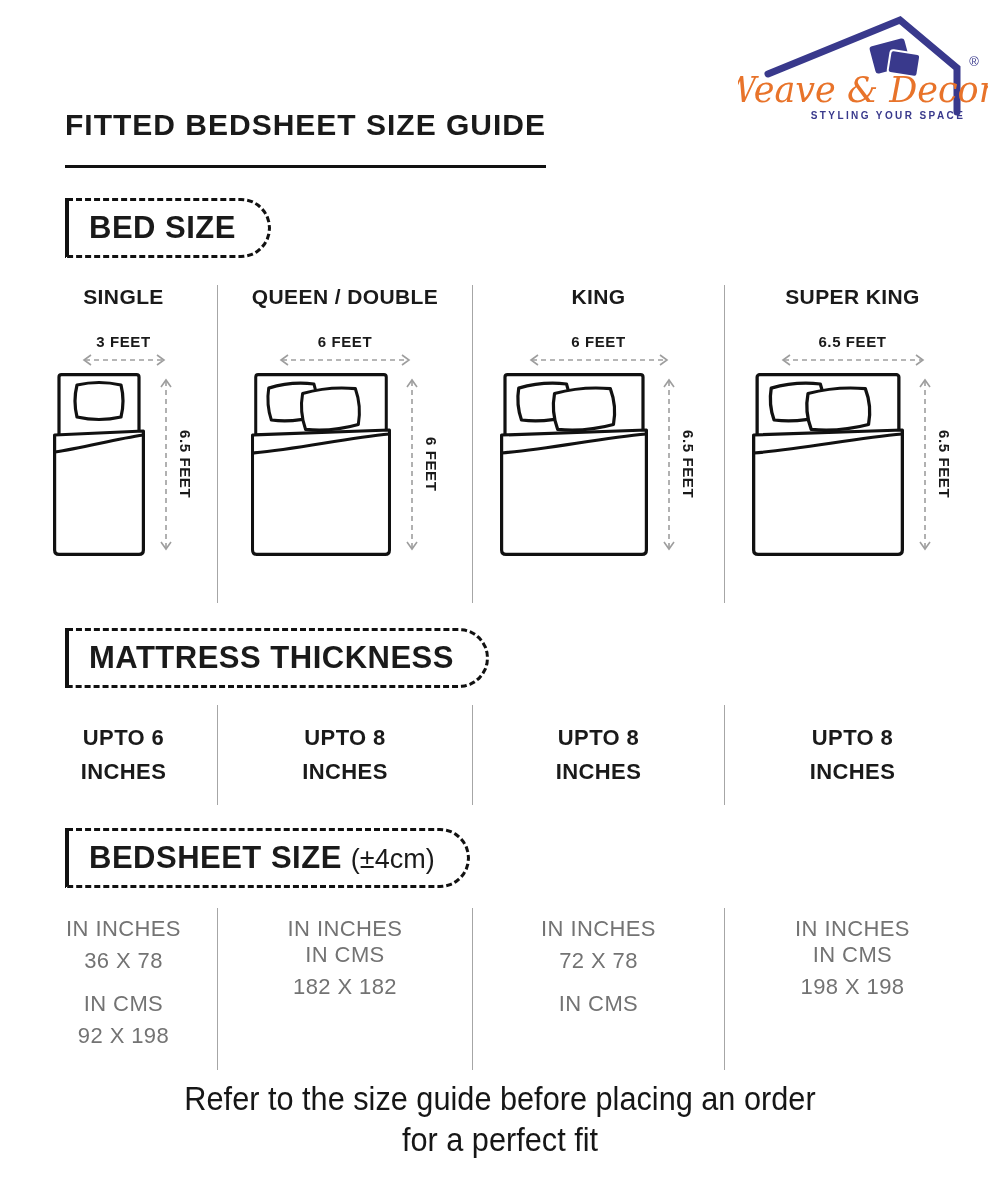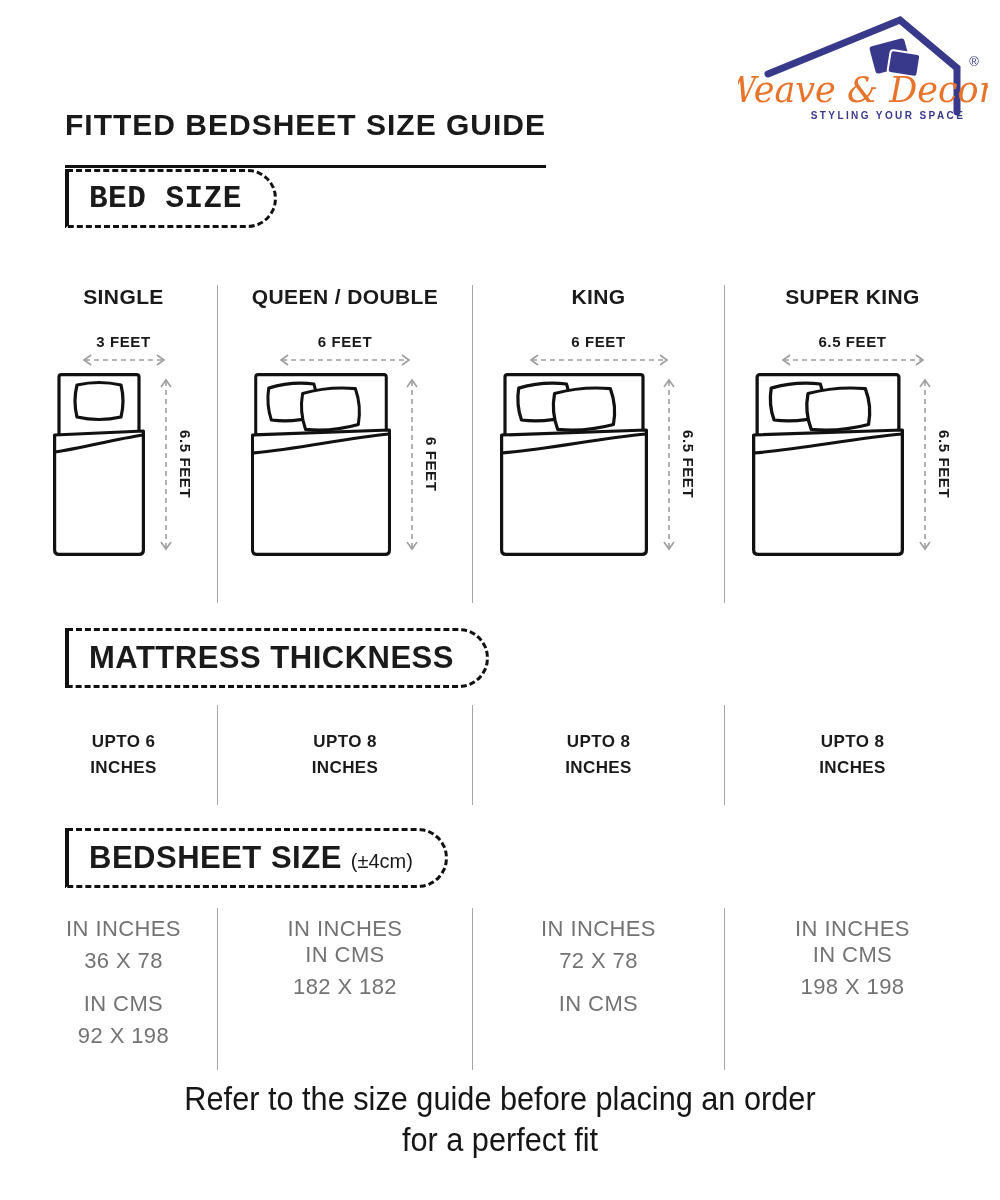"BED SIZE" .pill-bedsize { font-family: Liberation Mono, monospace -> none; top: 169px -> 198px }
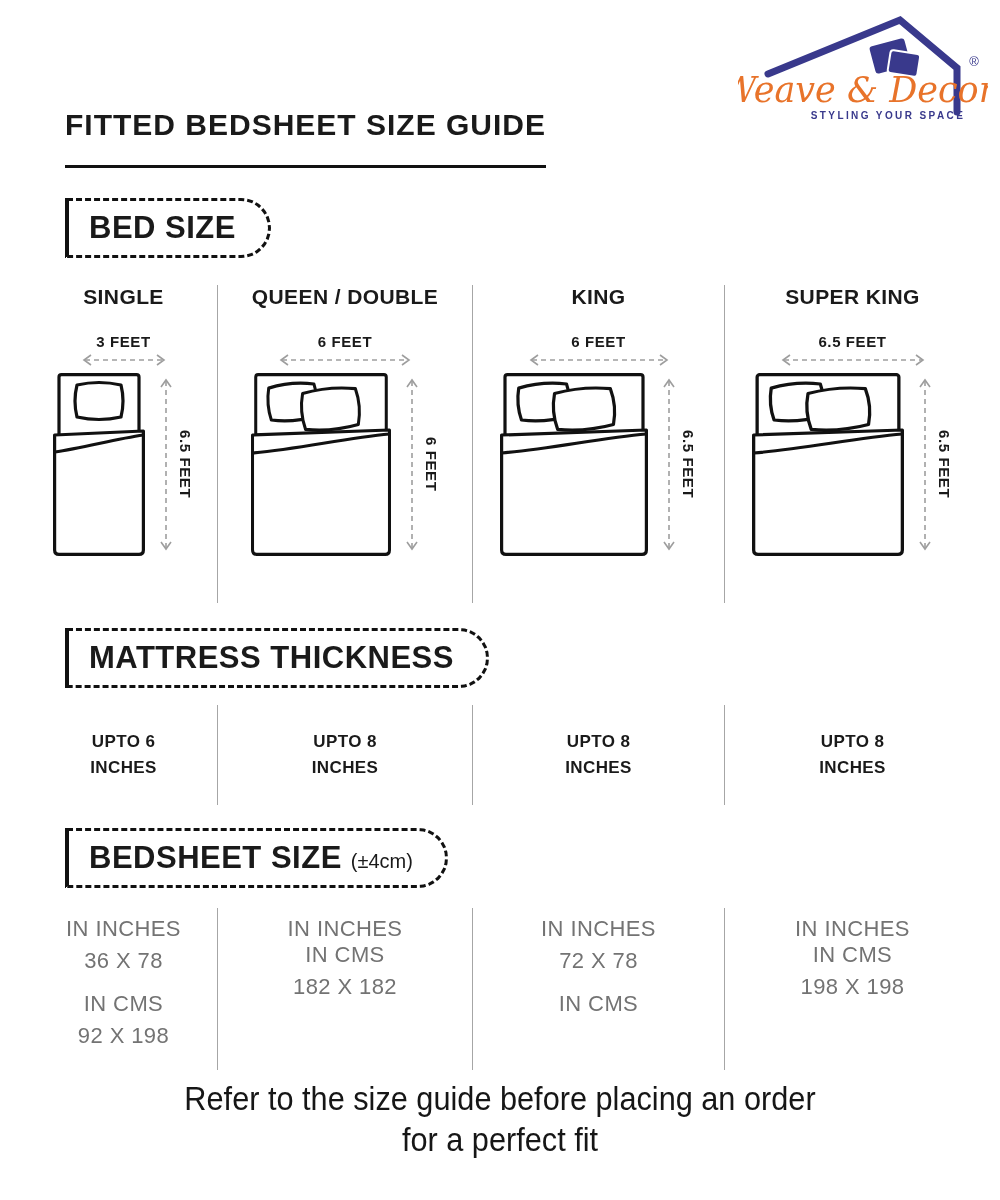"UPTO 6" .mattress-cell { font-size: 17px -> 22px }
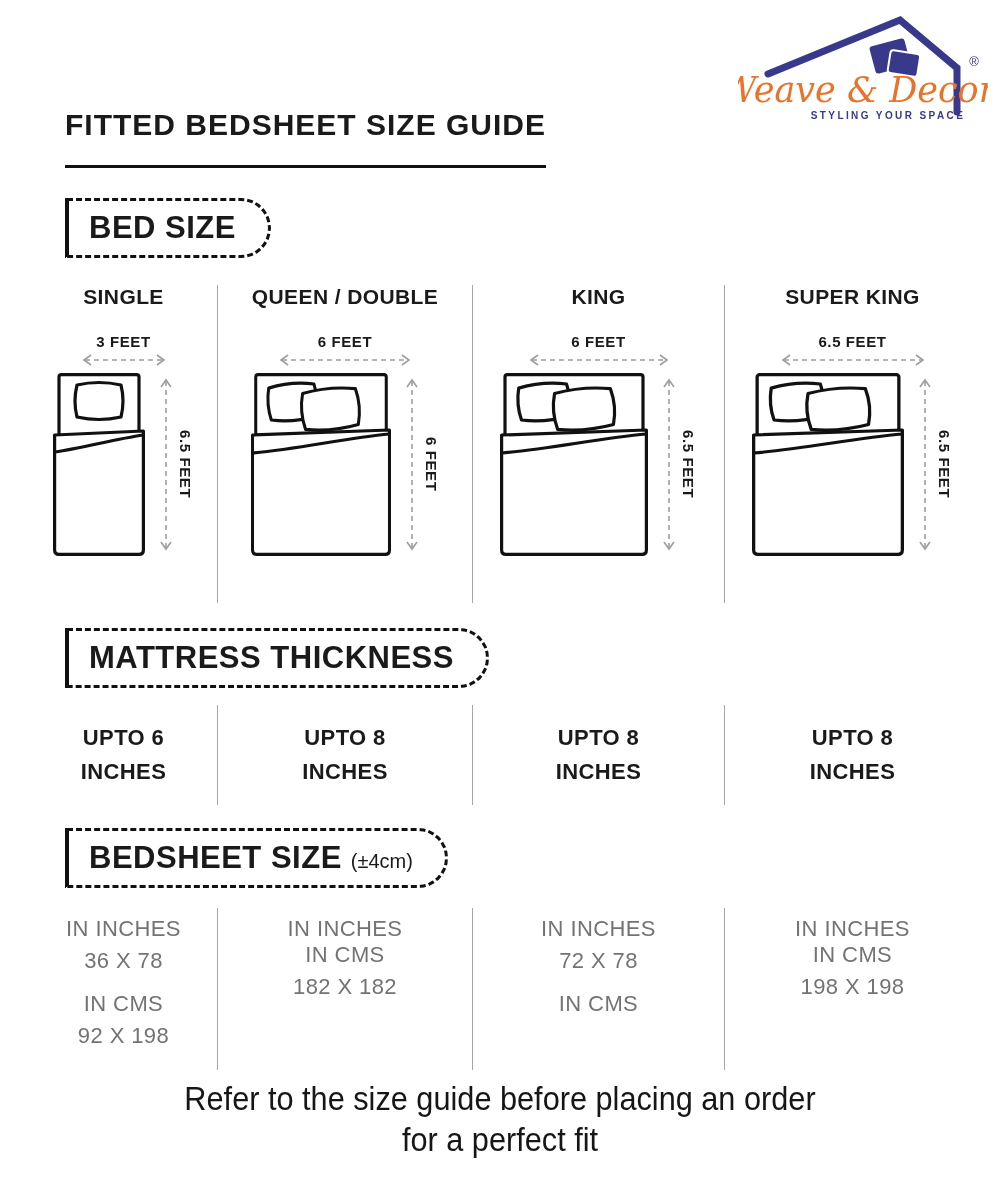"(±4cm)" .pill-note { font-size: 20px -> 27px }
